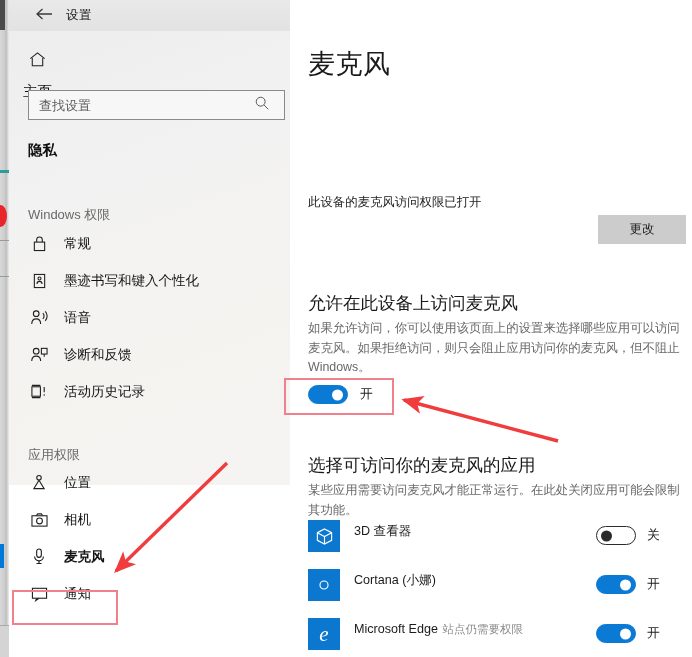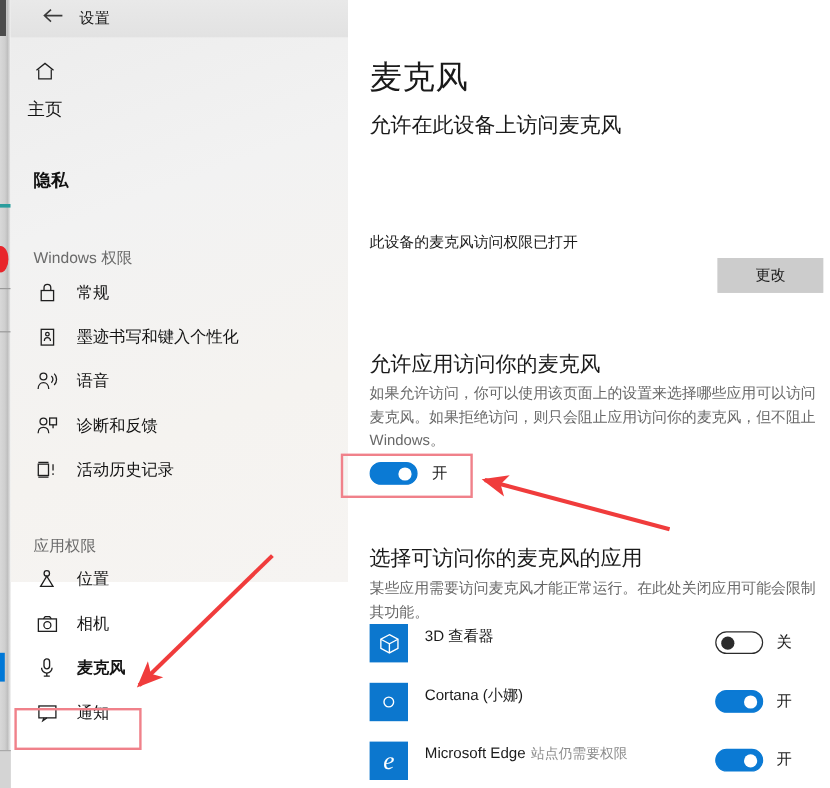"查找设置" div.searchbox { html: none -> <div> <input> <span> <svg> <circle></circle> <path></path> </svg> </span> </div> }
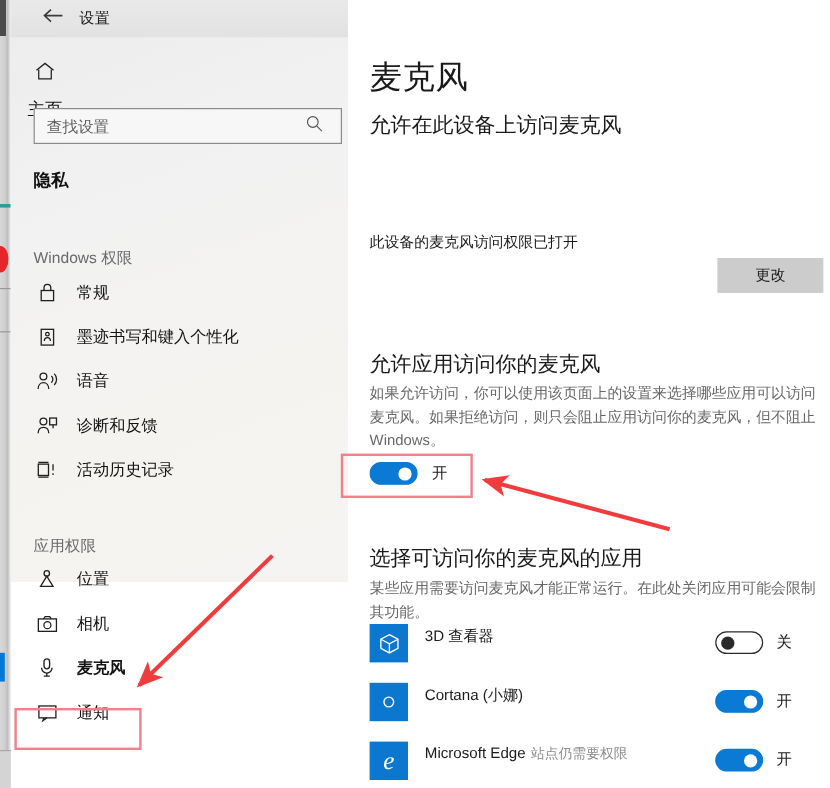"允许在此设备上访问麦克风" div.blk { html: <div>允许在此设备上访问麦克风</div> -> none }
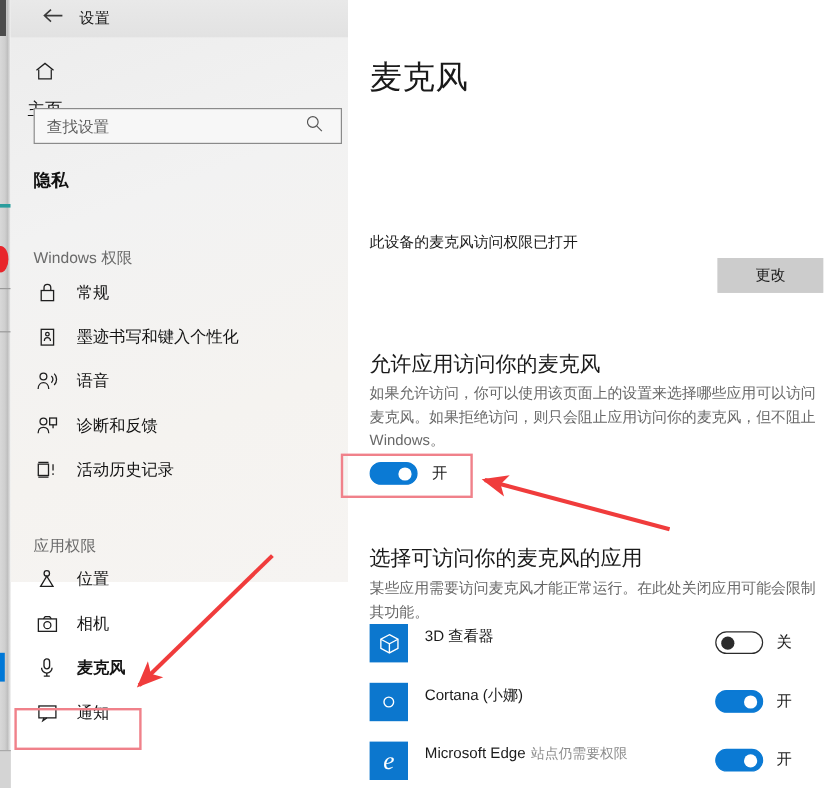"允许应用访问你的麦克风" div.blk { text: 应用访问你的 -> 在此设备上访问 }
